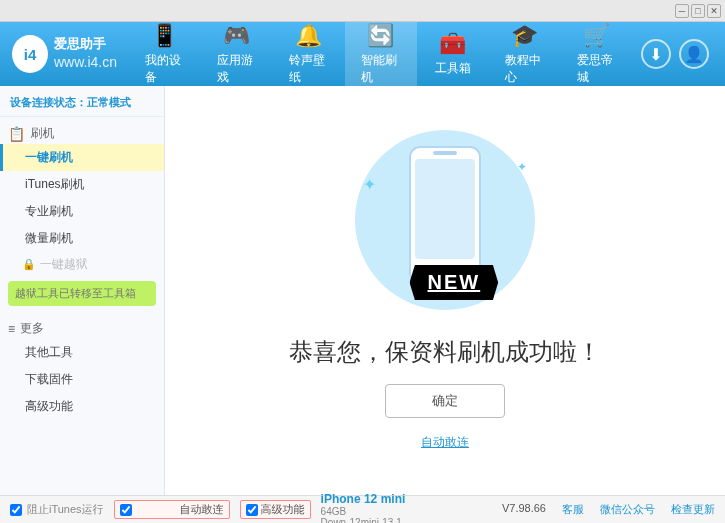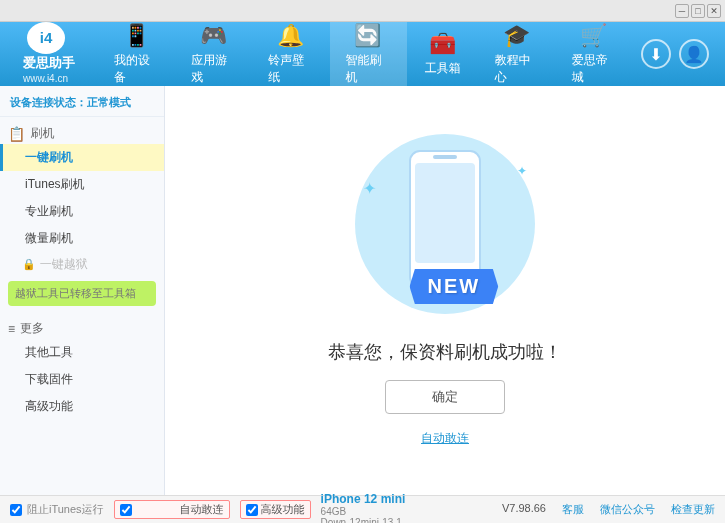"i4" .nav-logo { flex-direction: column -> none }
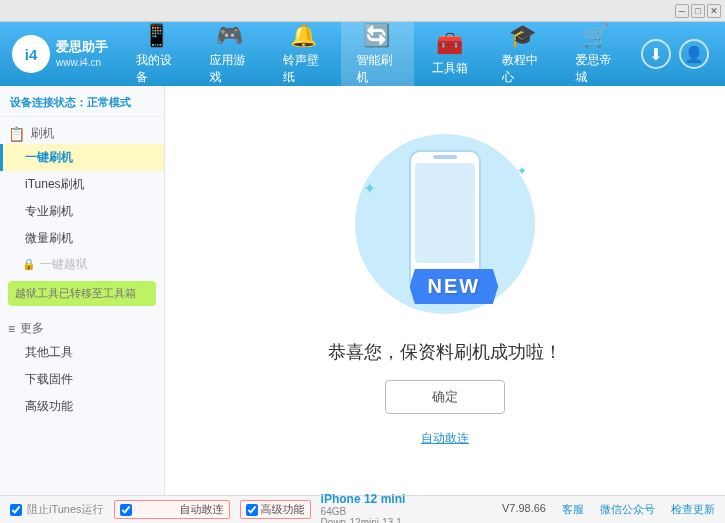"www.i4.cn" div { font-size: 10px -> 14px }
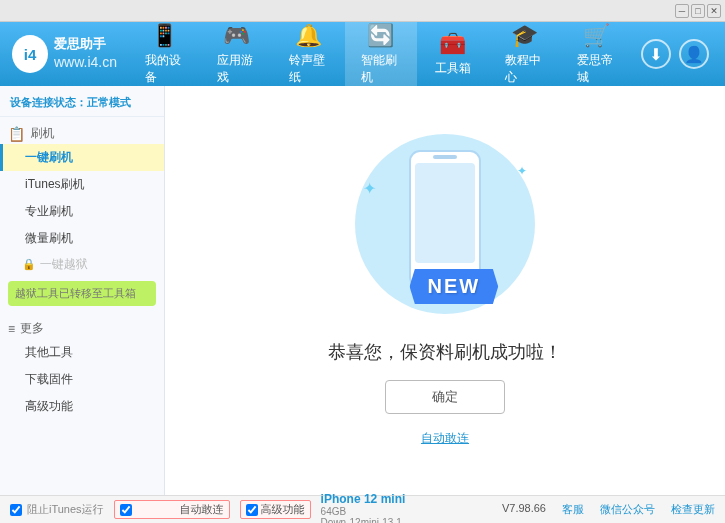"NEW" .new-badge { background: #3b82f6 -> #000000; text-decoration: none -> underline }
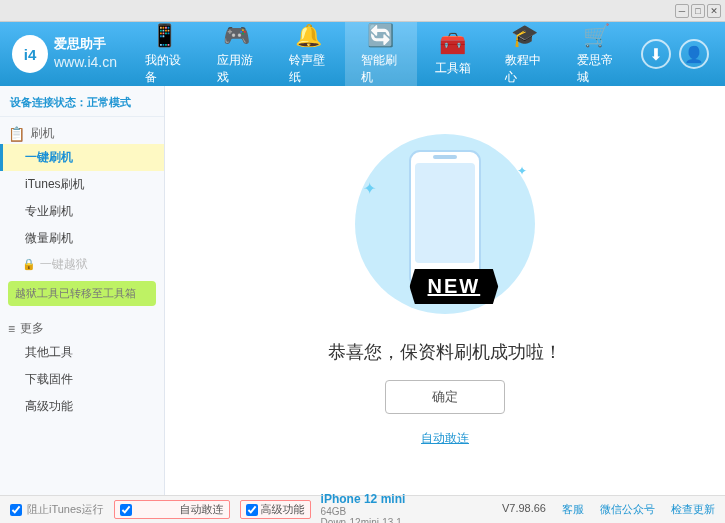"恭喜您，保资料刷机成功啦！" .congrats-text { font-size: 18px -> 24px }
